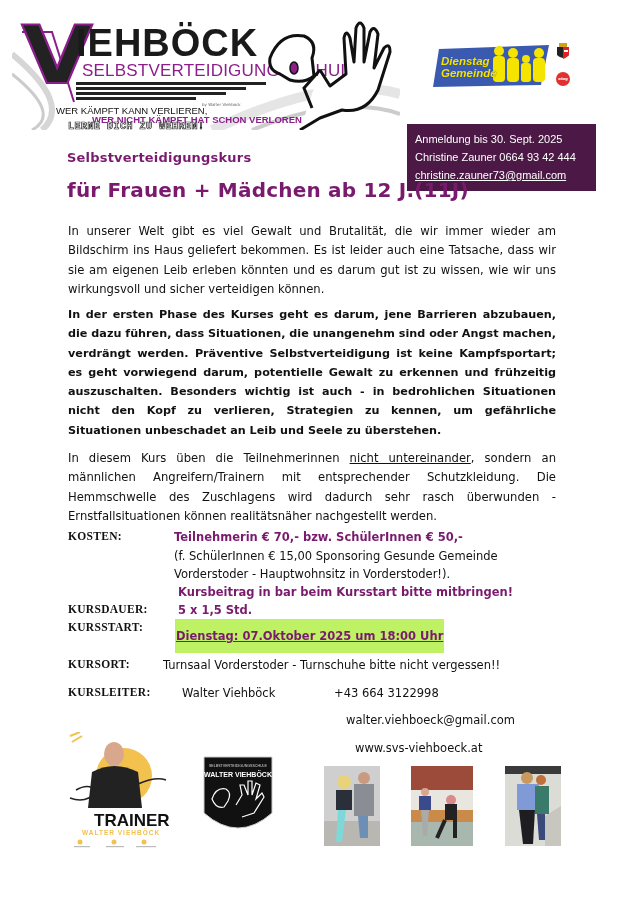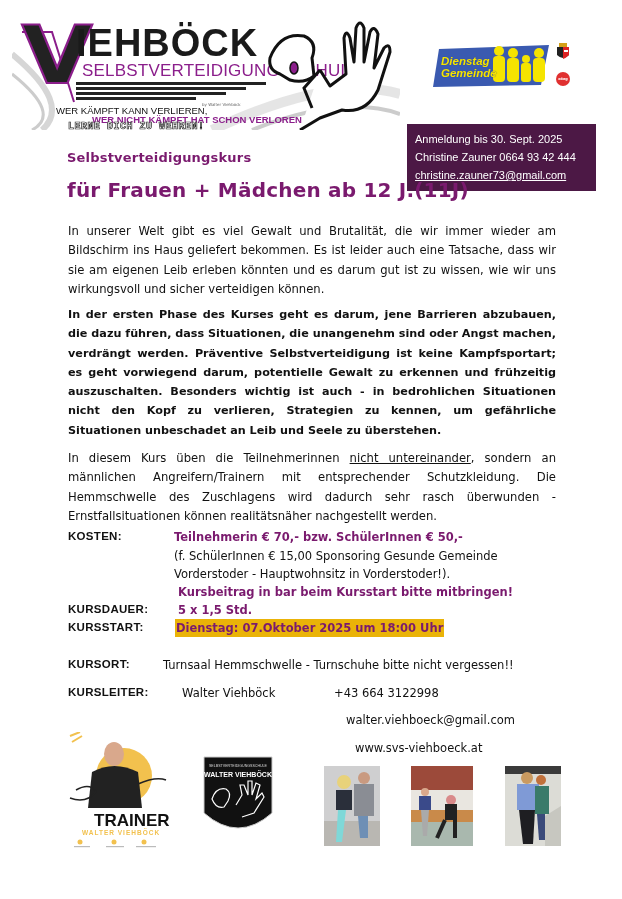"KOSTEN:" .label { font-family: Liberation Sans, sans-serif -> Liberation Serif, serif }
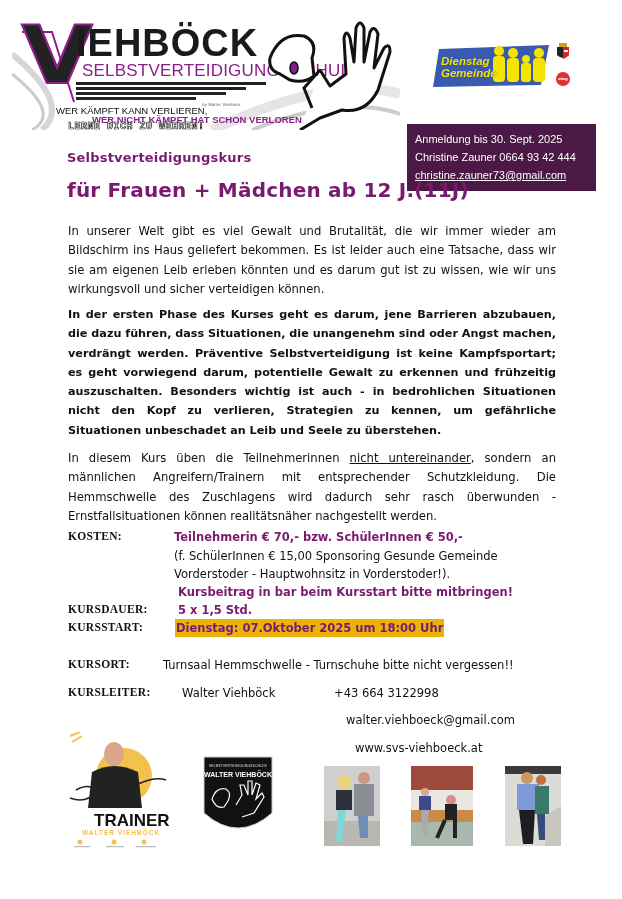"Dienstag: 07.Oktober 2025 um 18:00" .hl { background: #eab308 -> #bef264; padding: 0 1px -> 8px 1px; text-decoration: none -> underline }
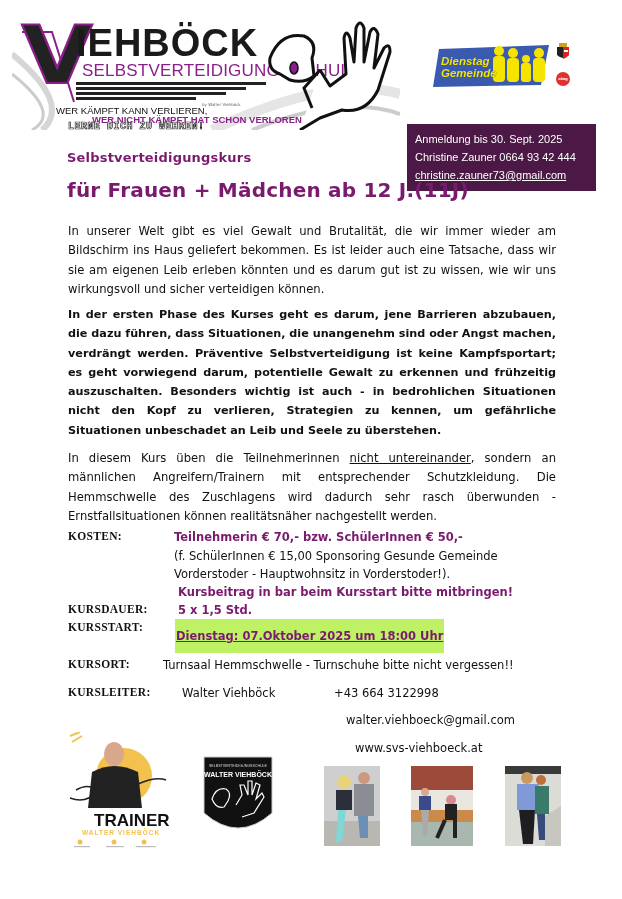"Turnsaal Hemmschwelle - Turnschuhe bitte" div.val { text: Hemmschwelle -> Vorderstoder }
